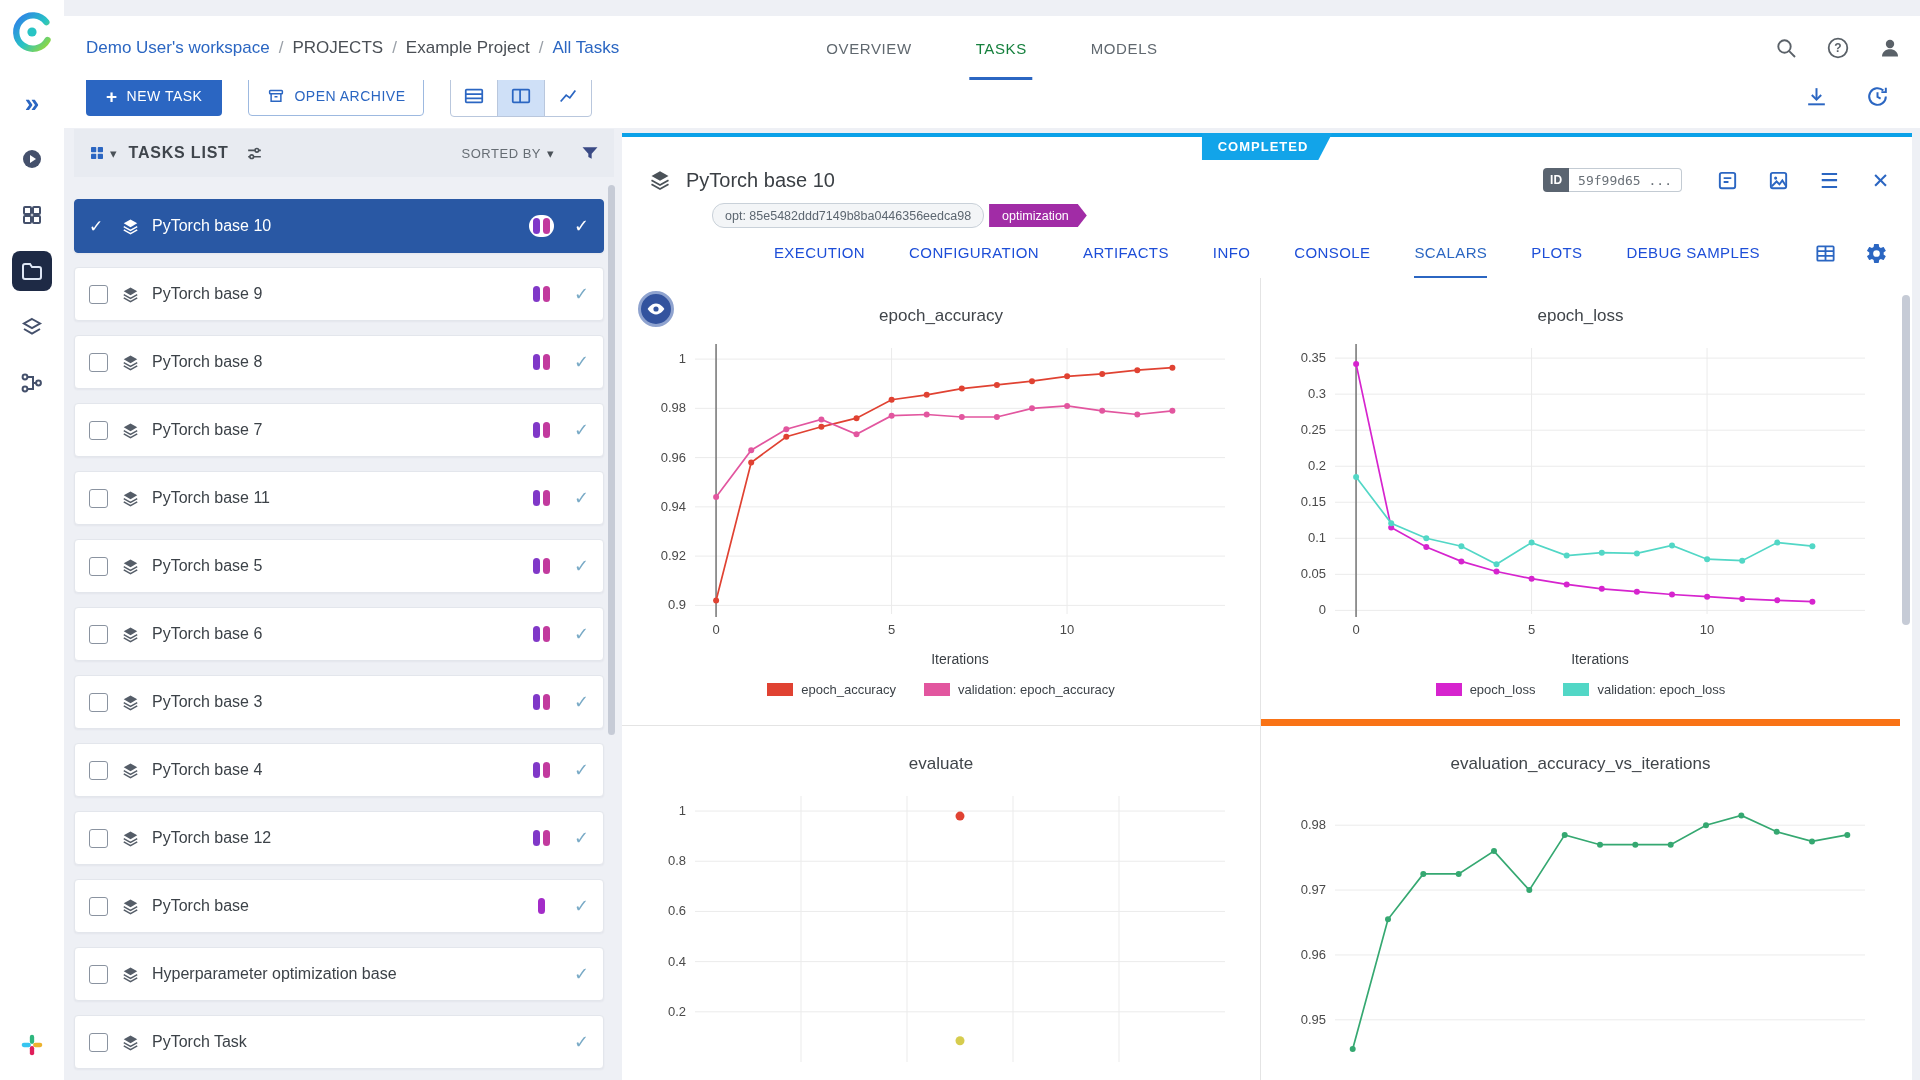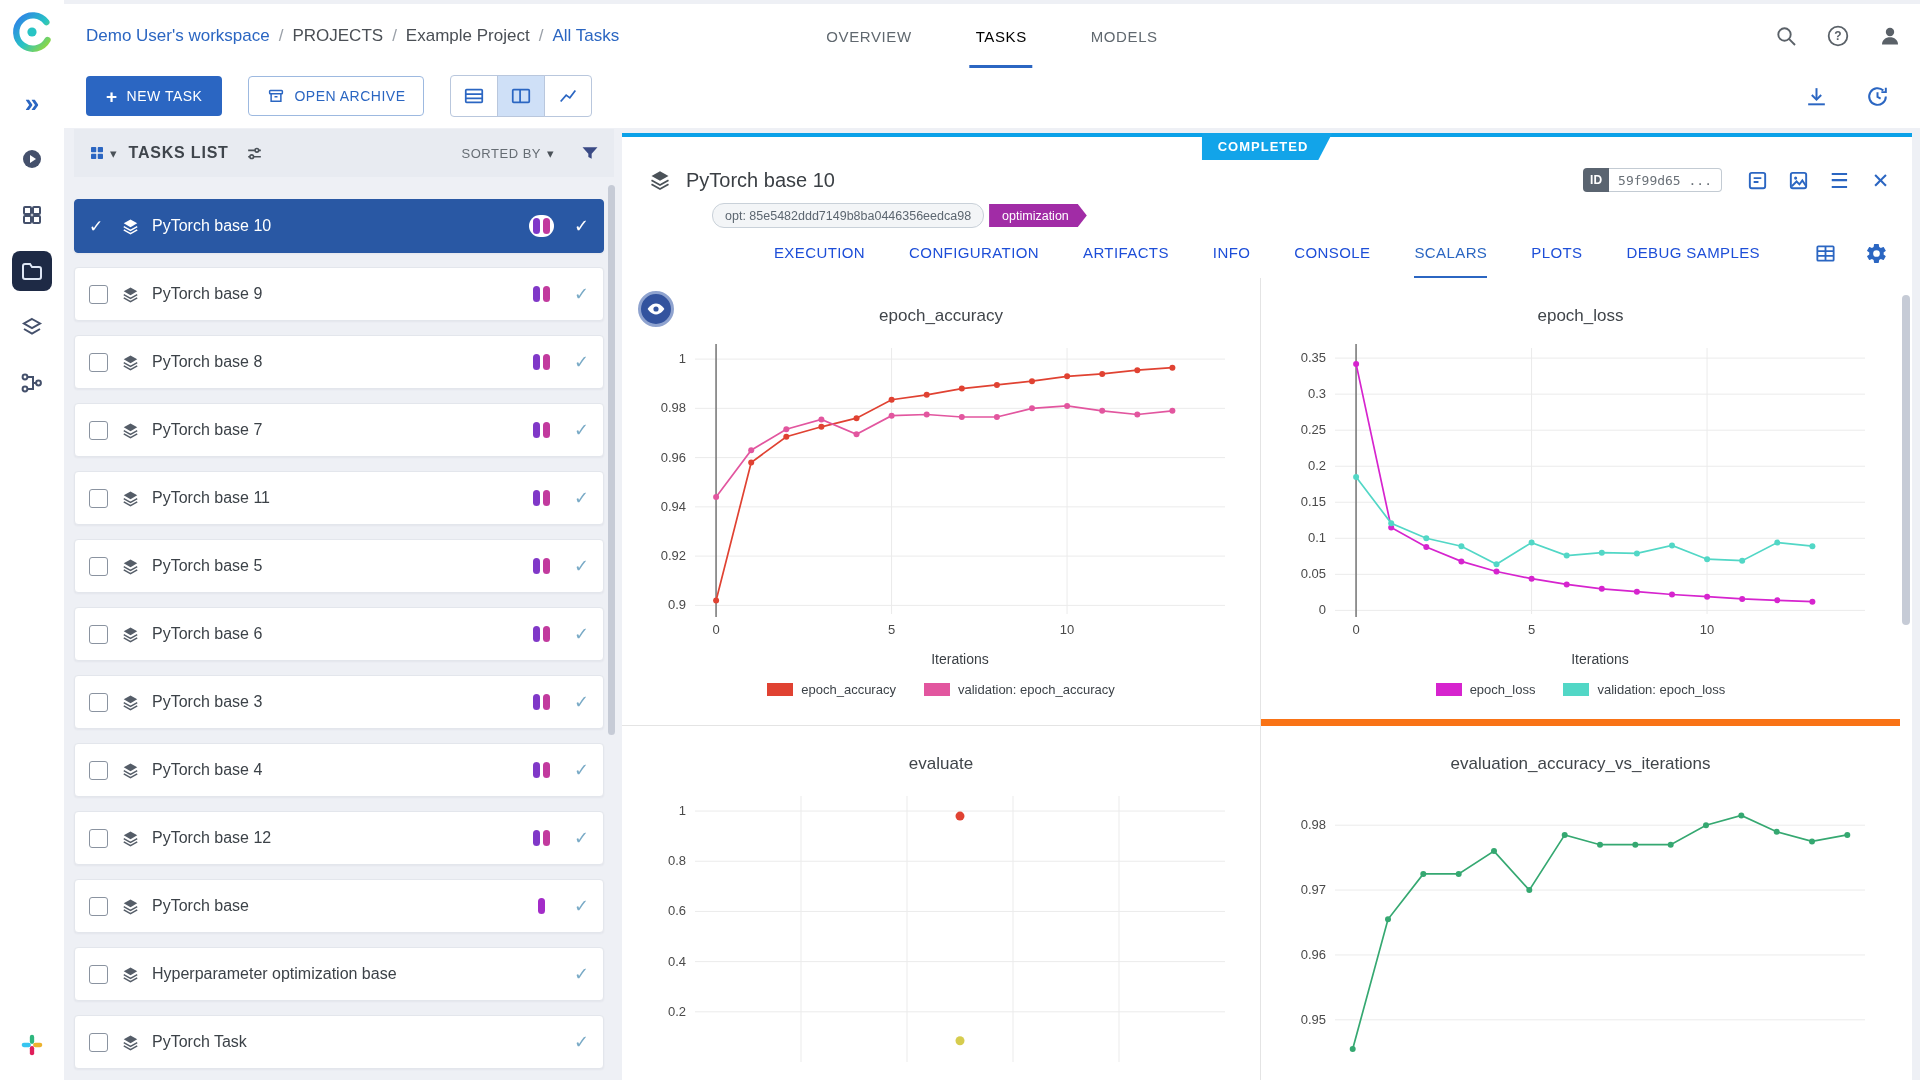"Demo User's workspace" .topbar { top: 4px -> 16px }
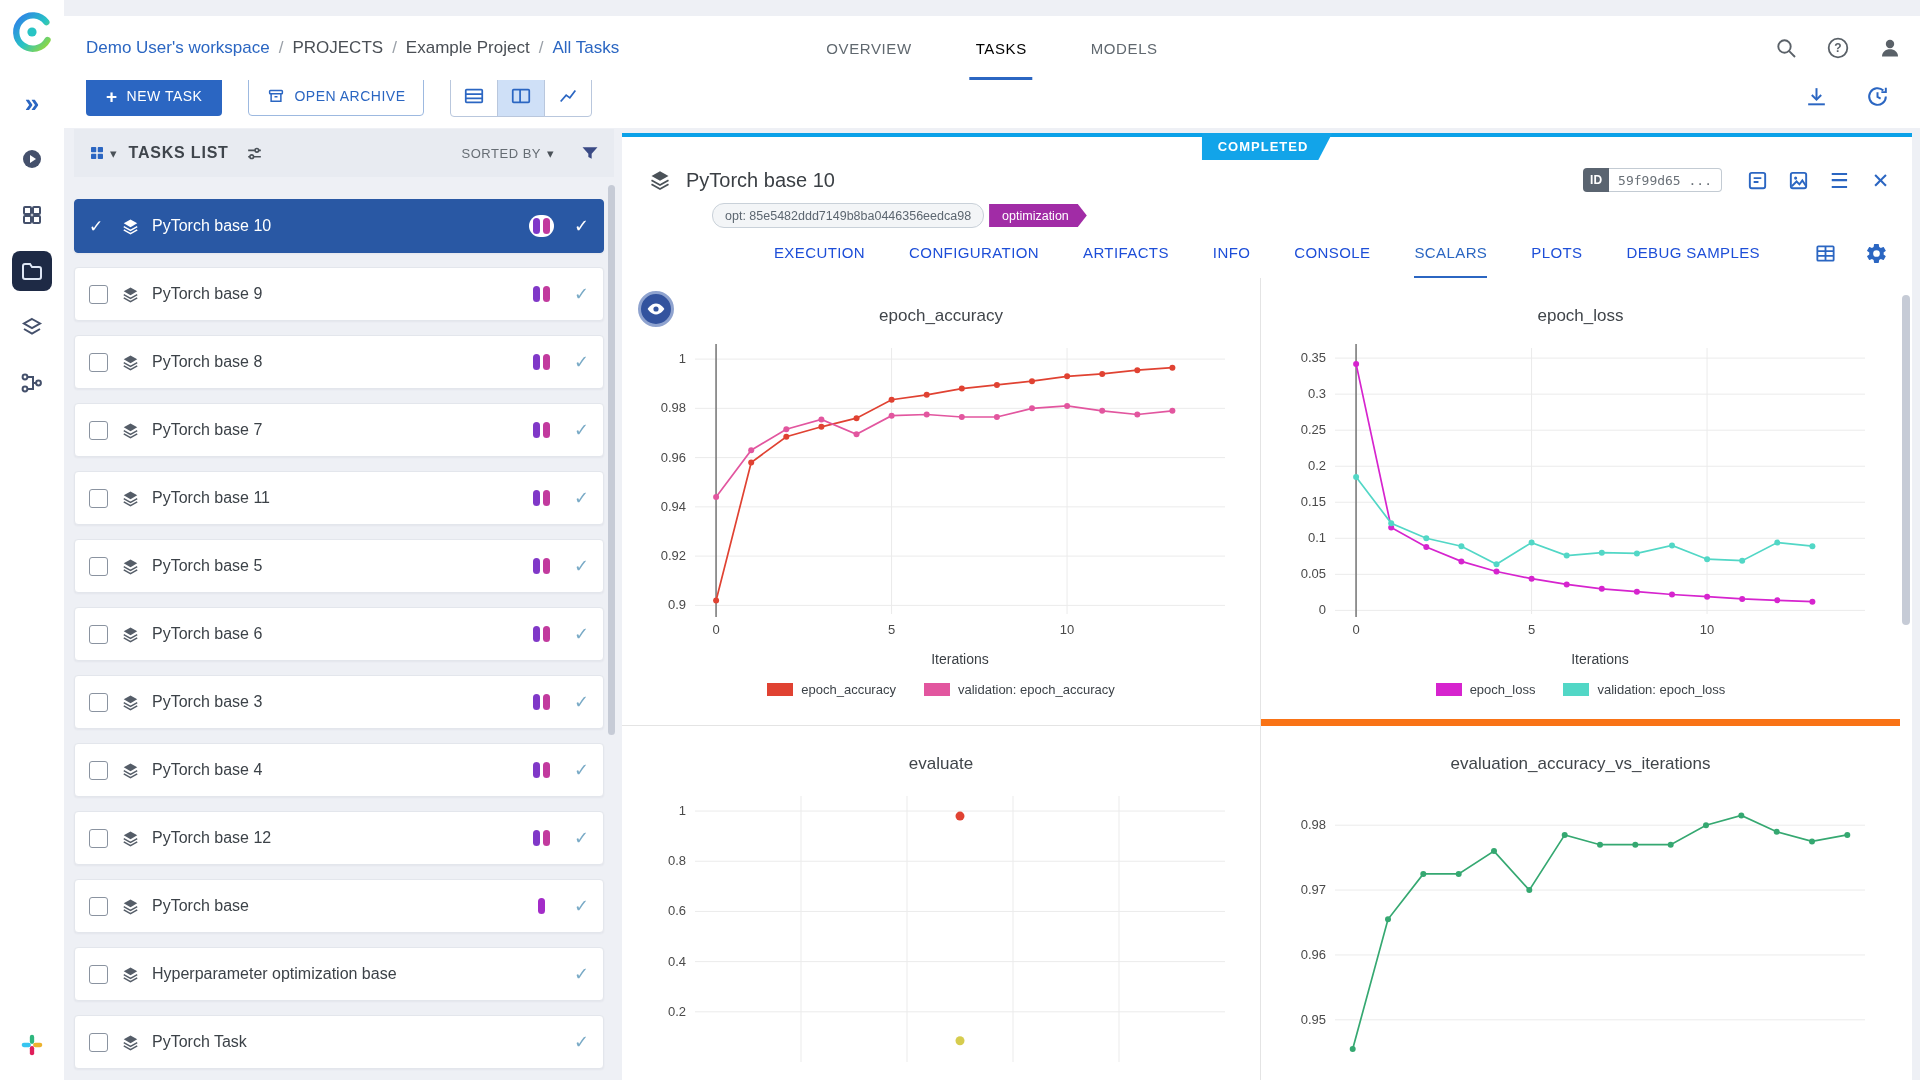"TASKS" .htab.active { color: #000000 -> #15803d }
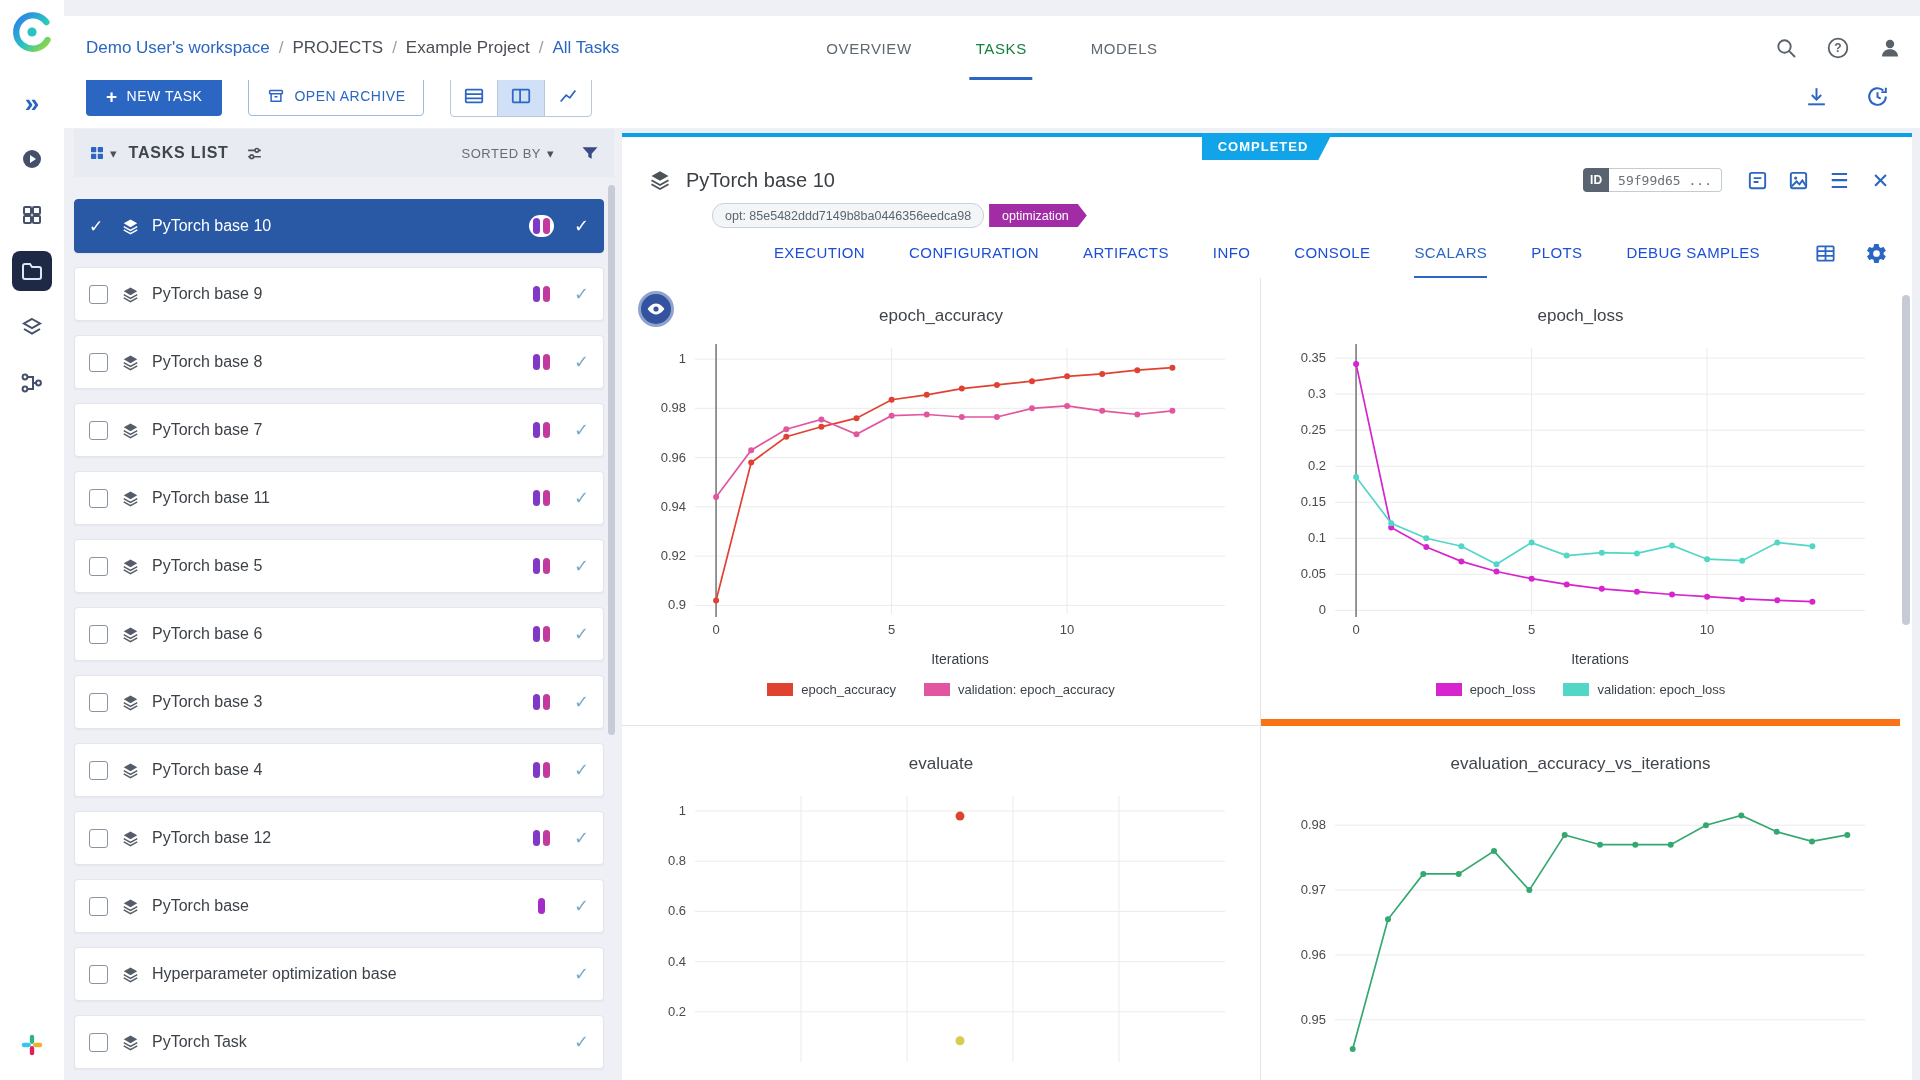"ID" .dhead-right { gap: 18px -> 28px }
